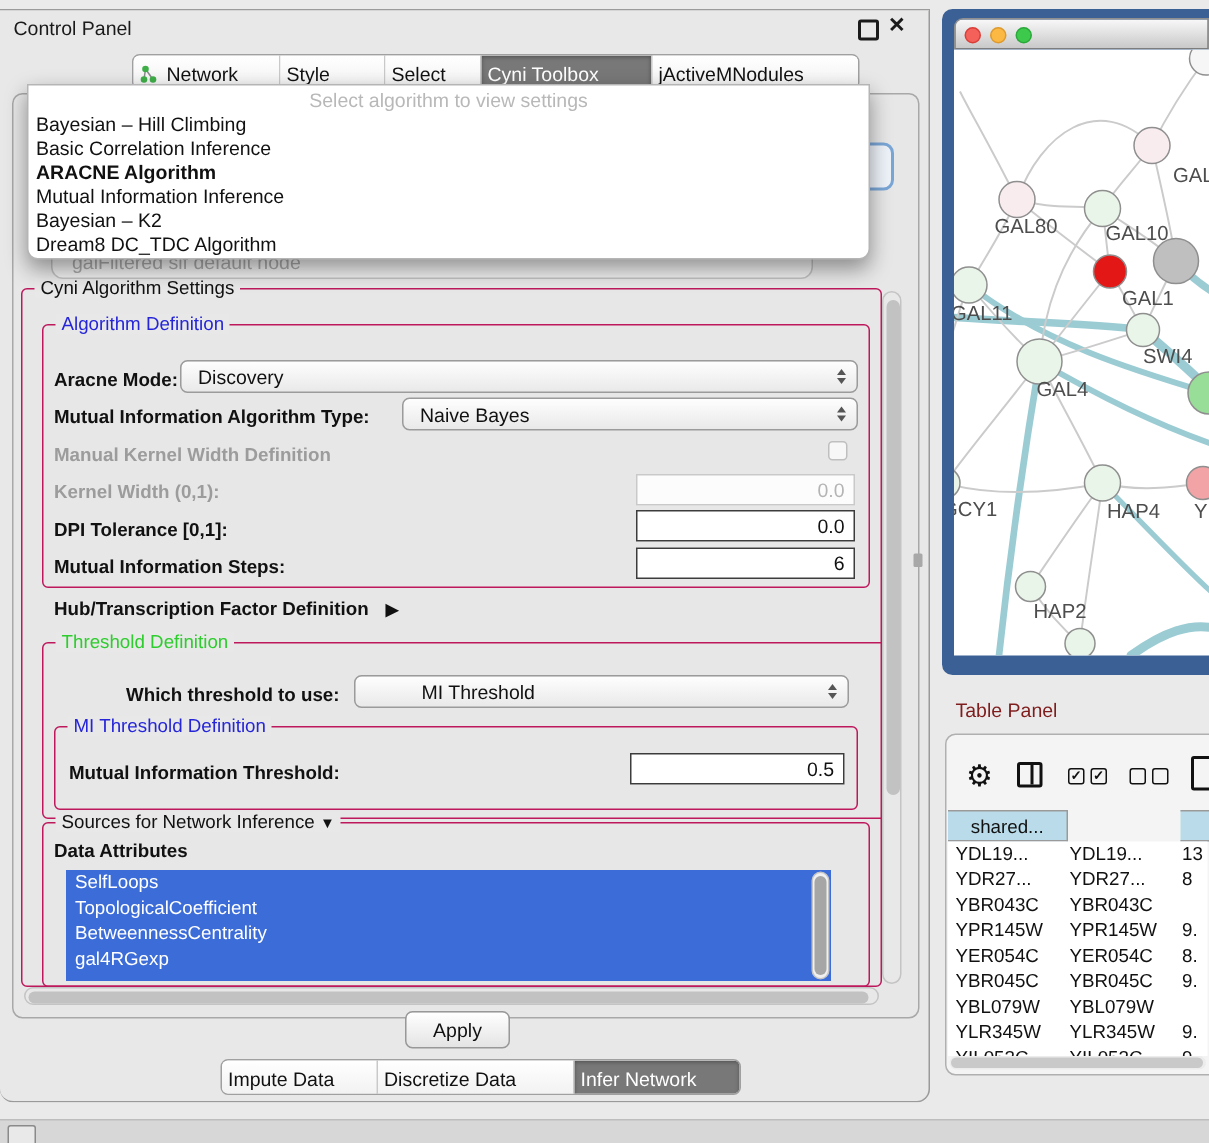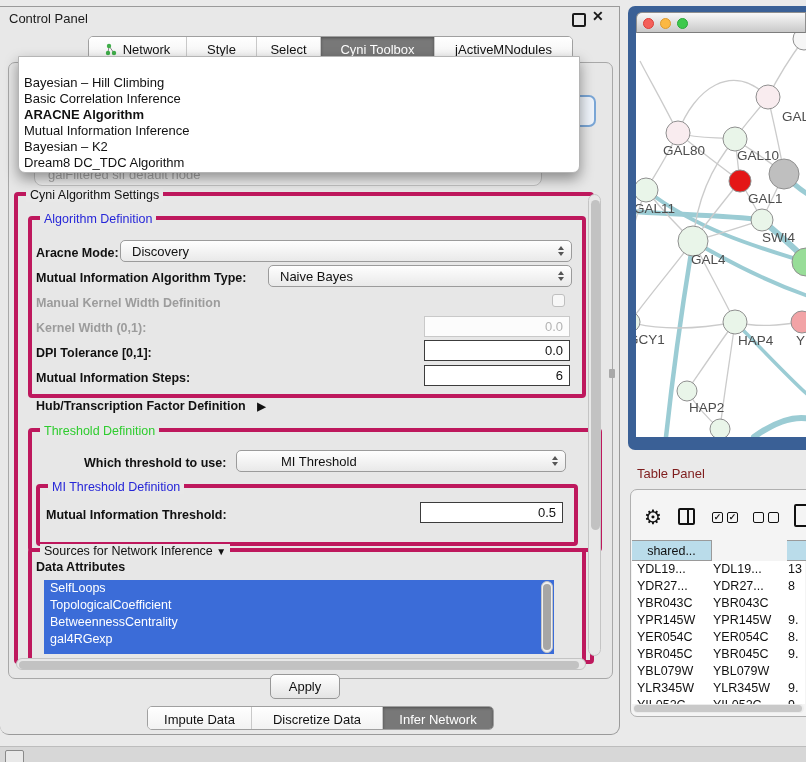"Network" .tab { justify-content: center -> flex-start }
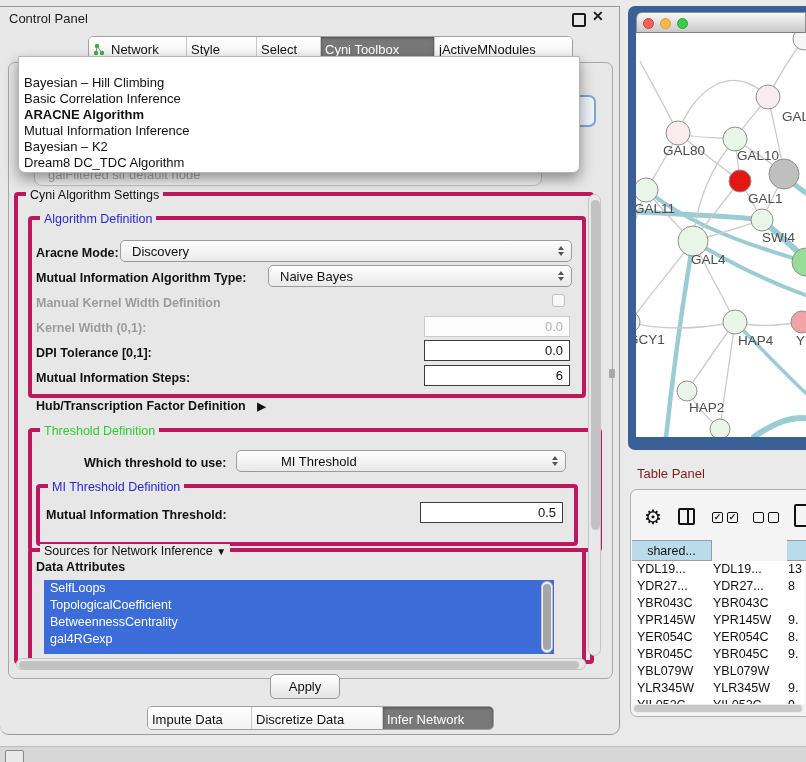"Select algorithm to view settings" div.pp-ph { html: none -> <div>Select algorithm to view settings</div> }
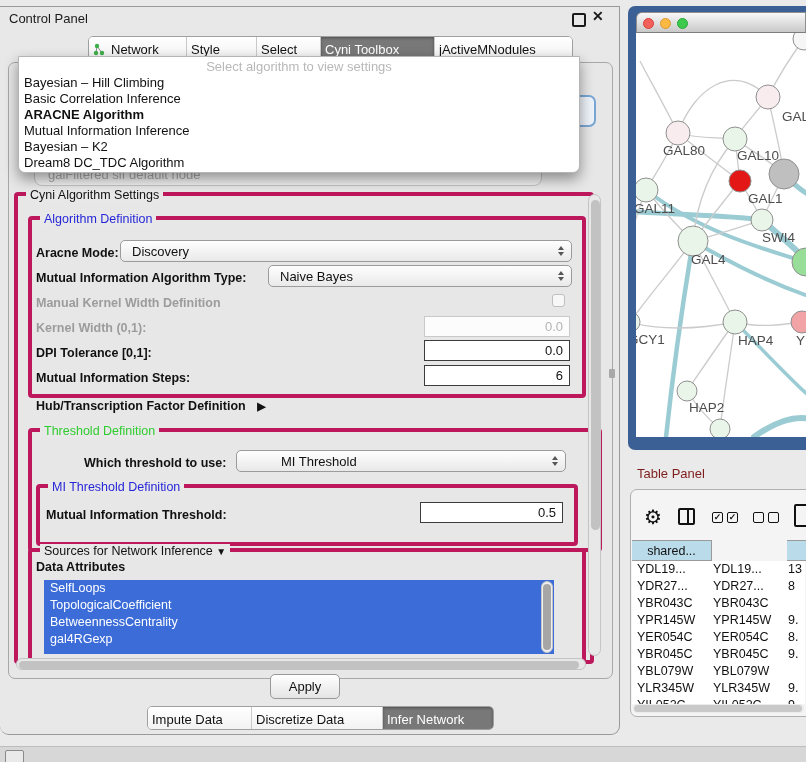"Cyni Algorithm Settings" .group { border: 4px solid #be185d -> 1px solid #be185d }
